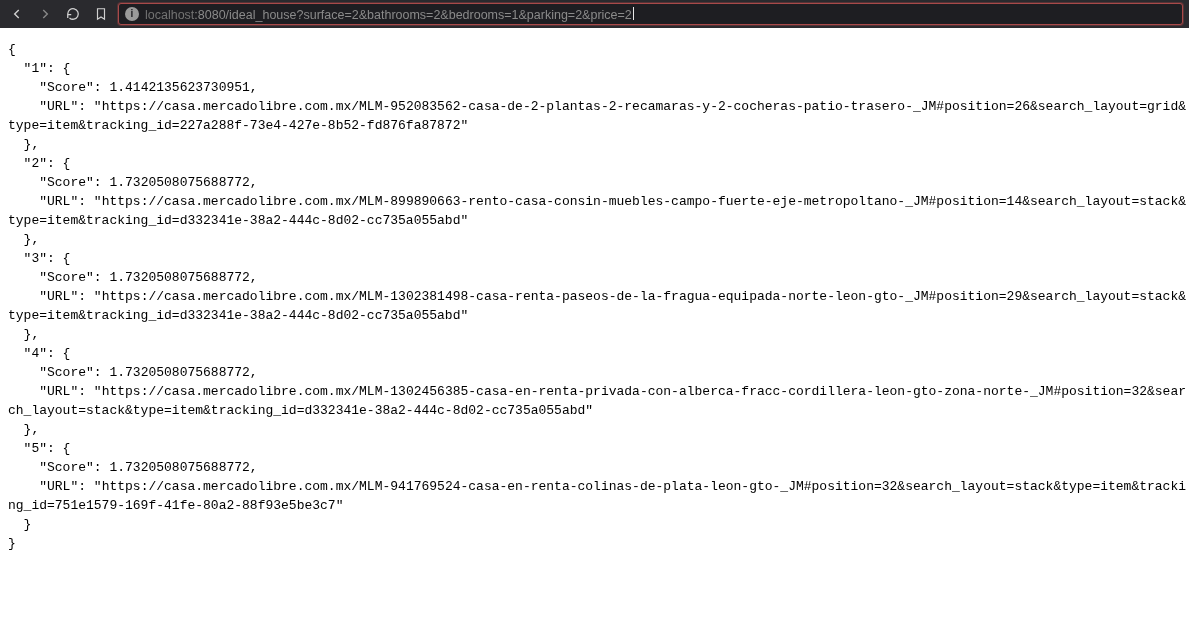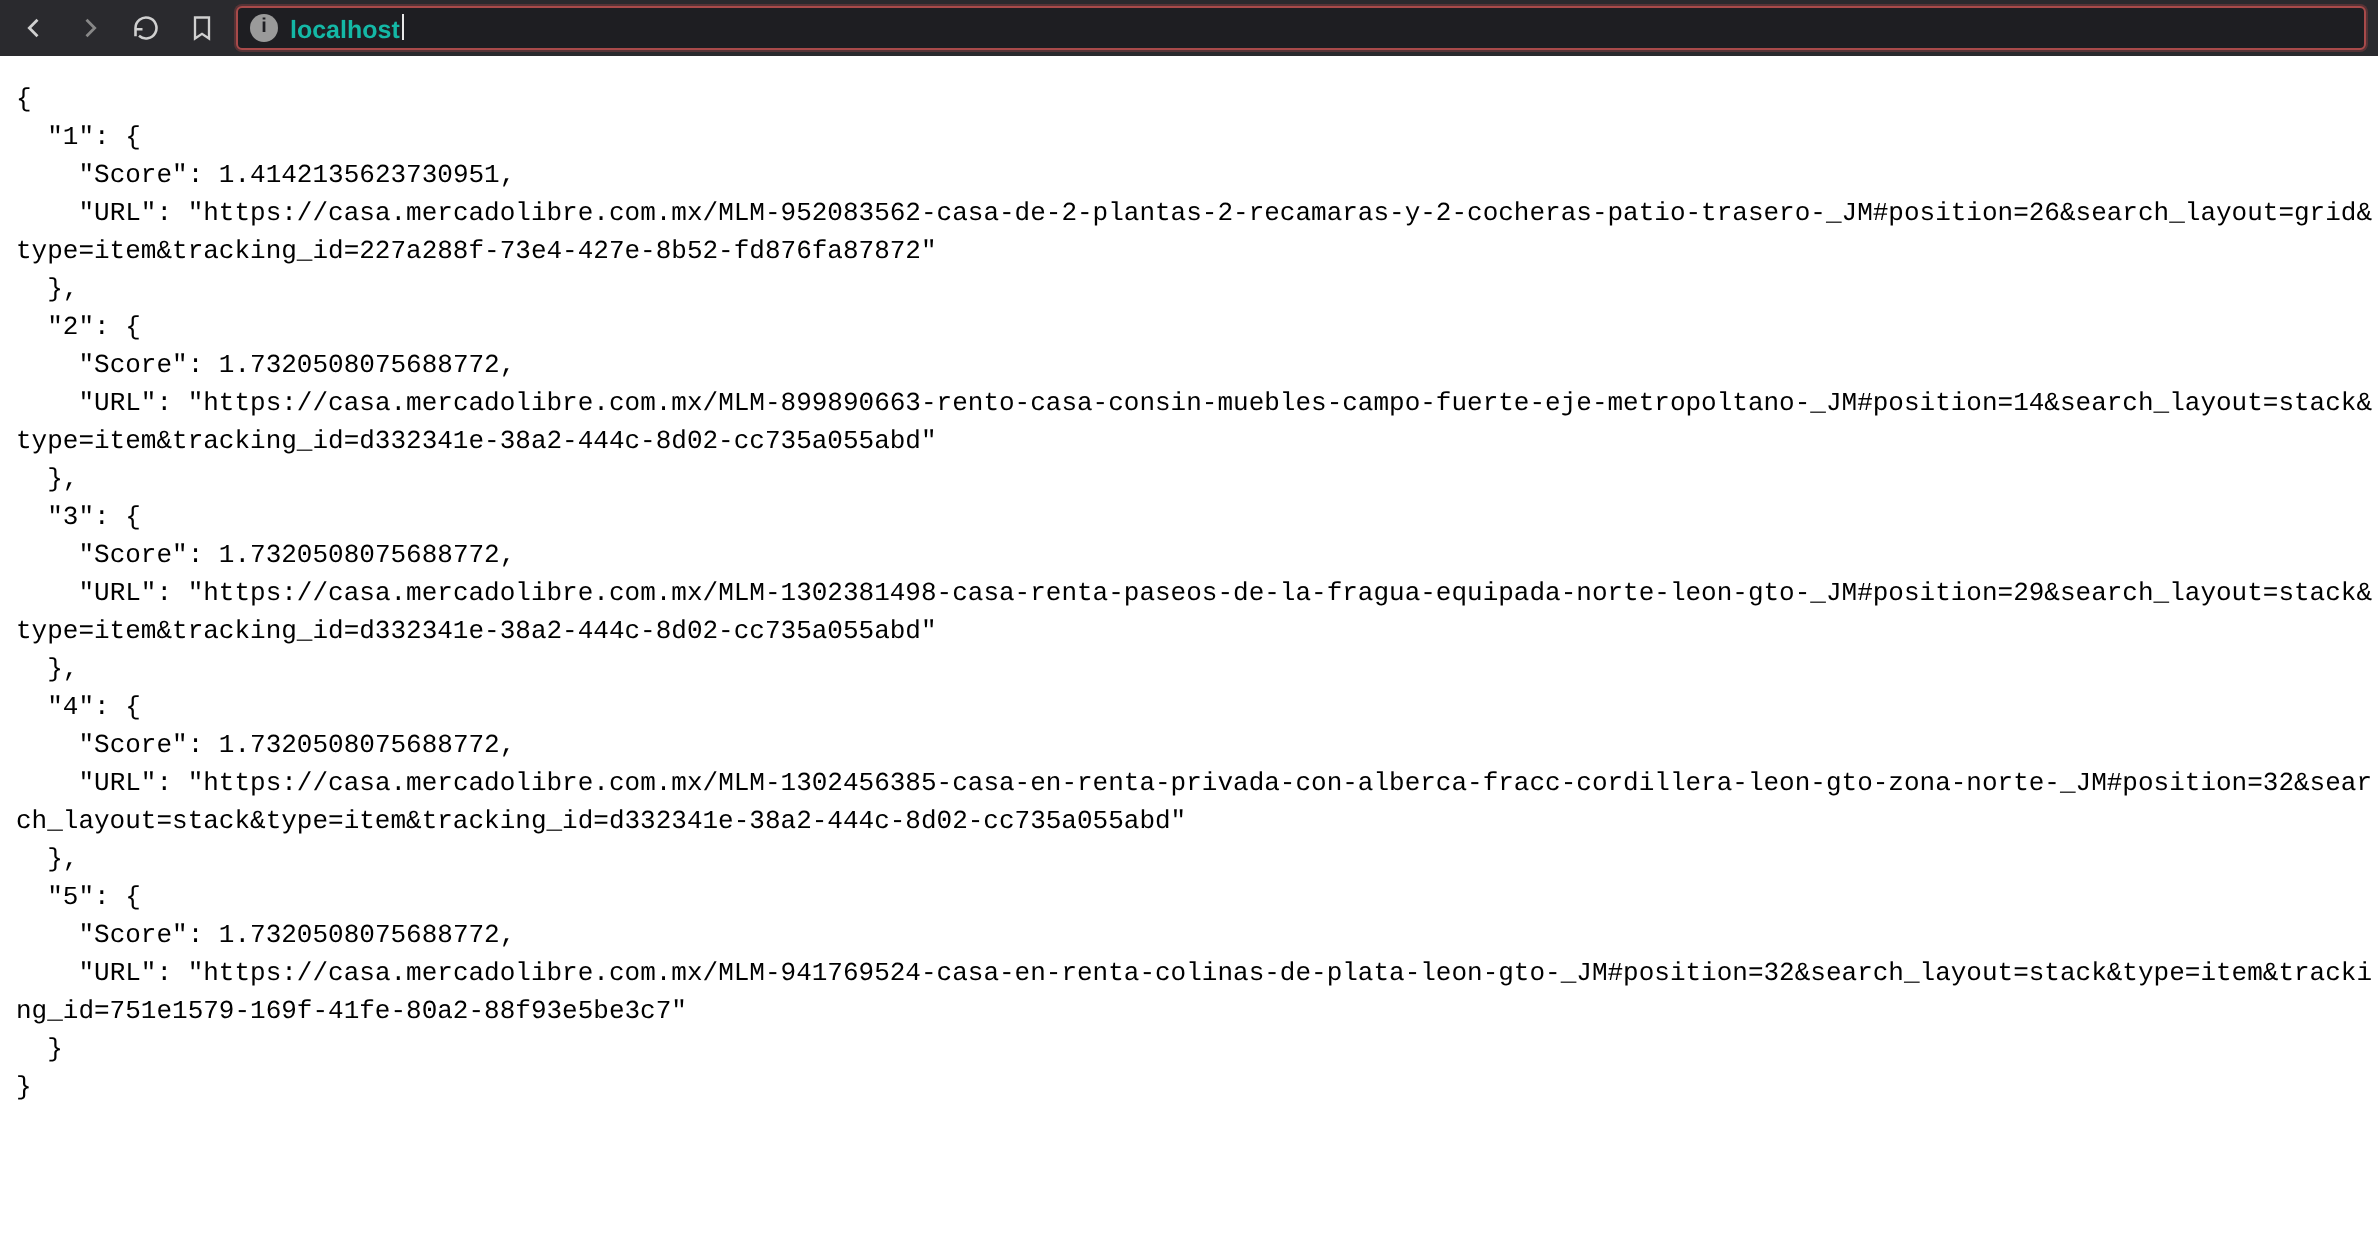"localhost" .url-host { color: #14b8a6 -> #737373; font-weight: bold -> none }
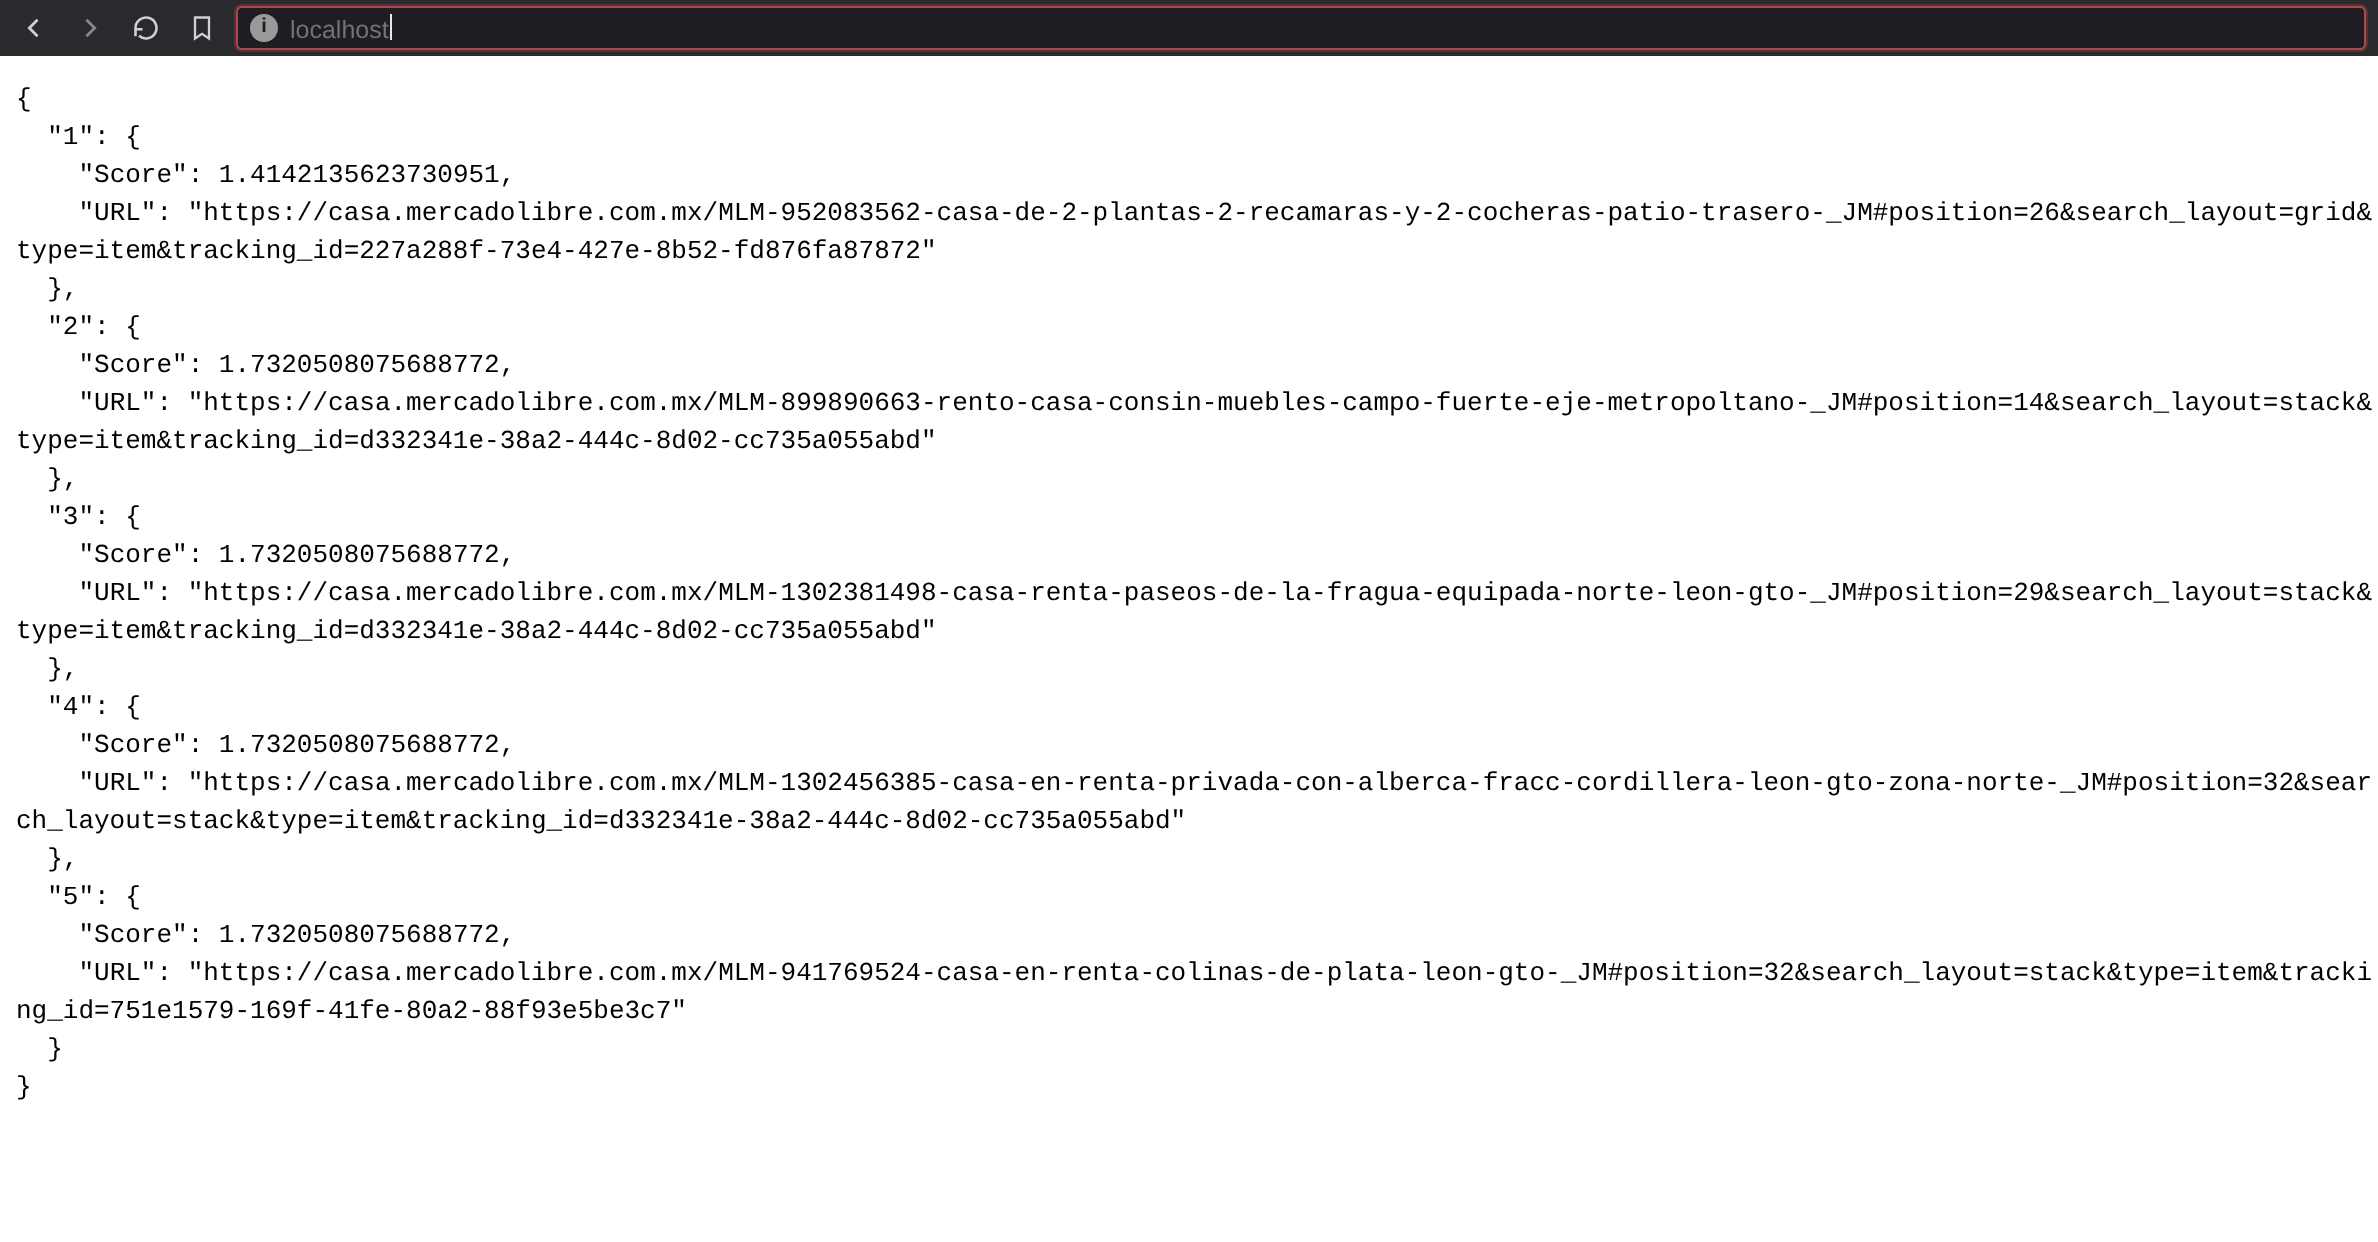":8080/ideal_house?surface=2&bathrooms=2&" span.url-rest { html: none -> <span>:8080/ideal_house?surface=2&amp;bathrooms=2&amp;bedrooms=1&amp;parking=2&amp;price=2</span> }
